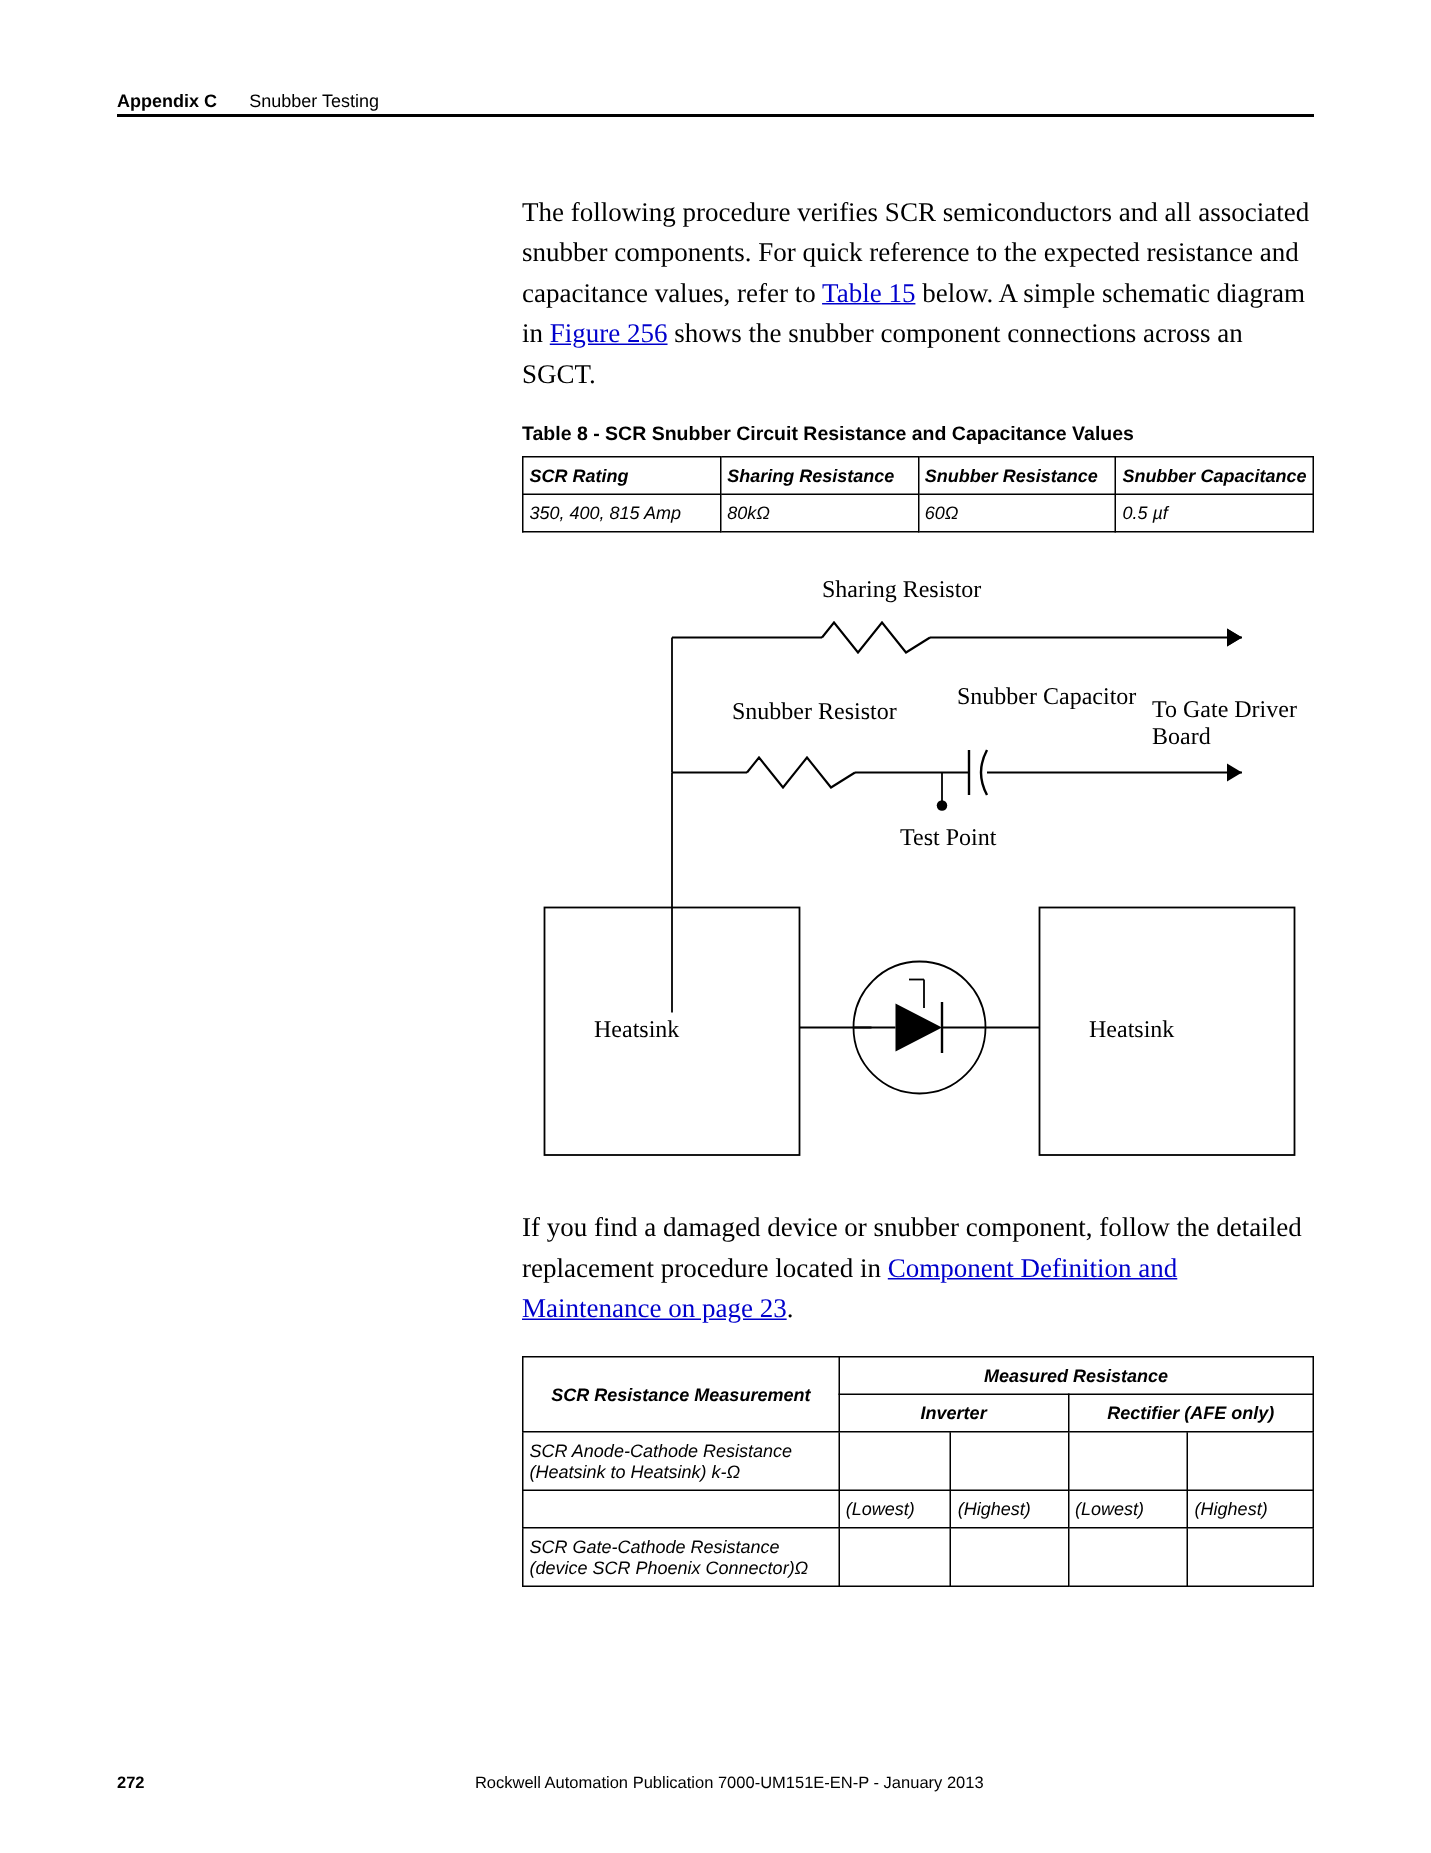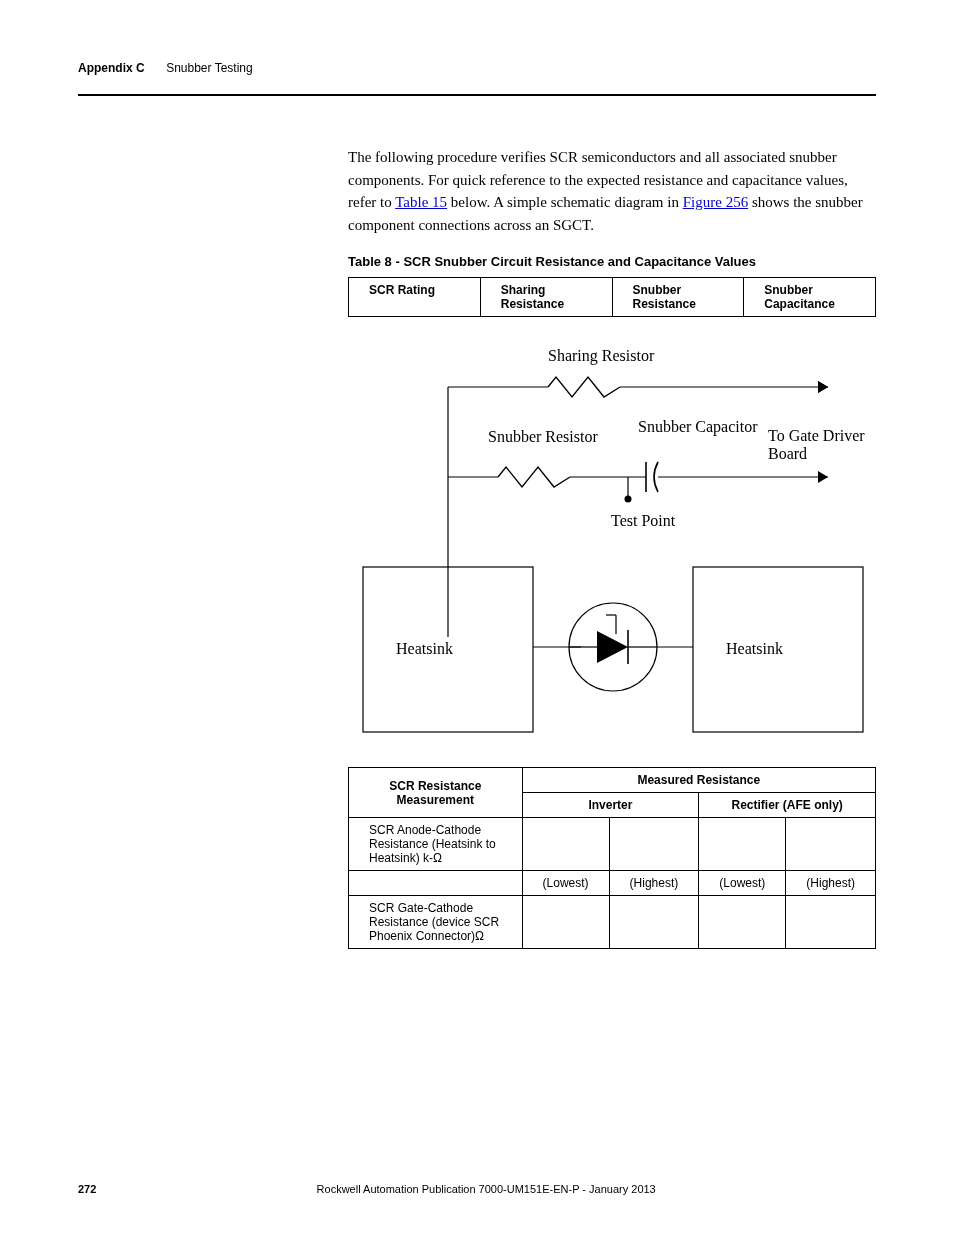"Appendix C Snubber Testing" .header-line { padding-bottom: 18px -> 0 }
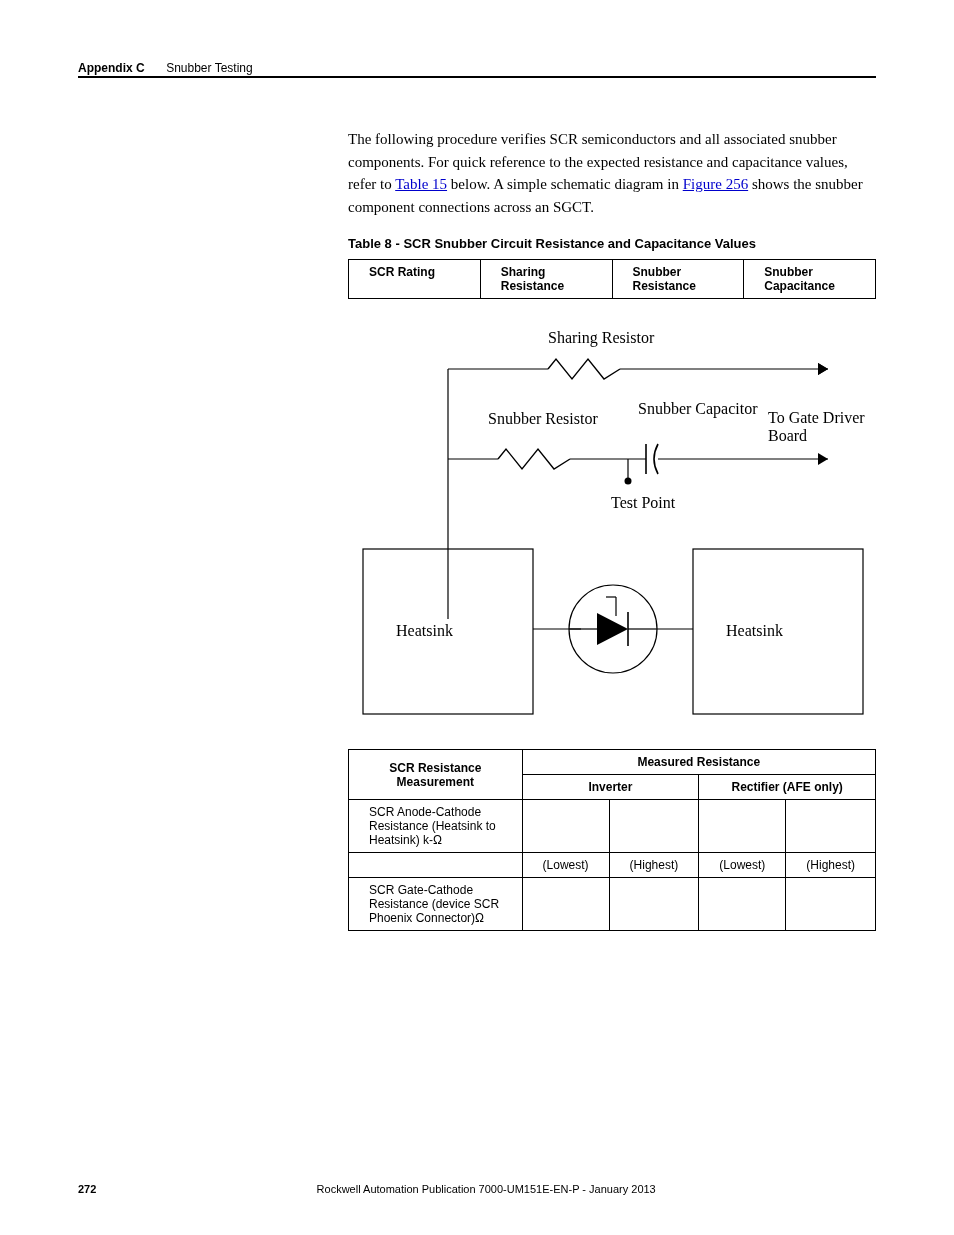"The following procedure verifies SCR" .body-text { font-size: 15px -> 18px }
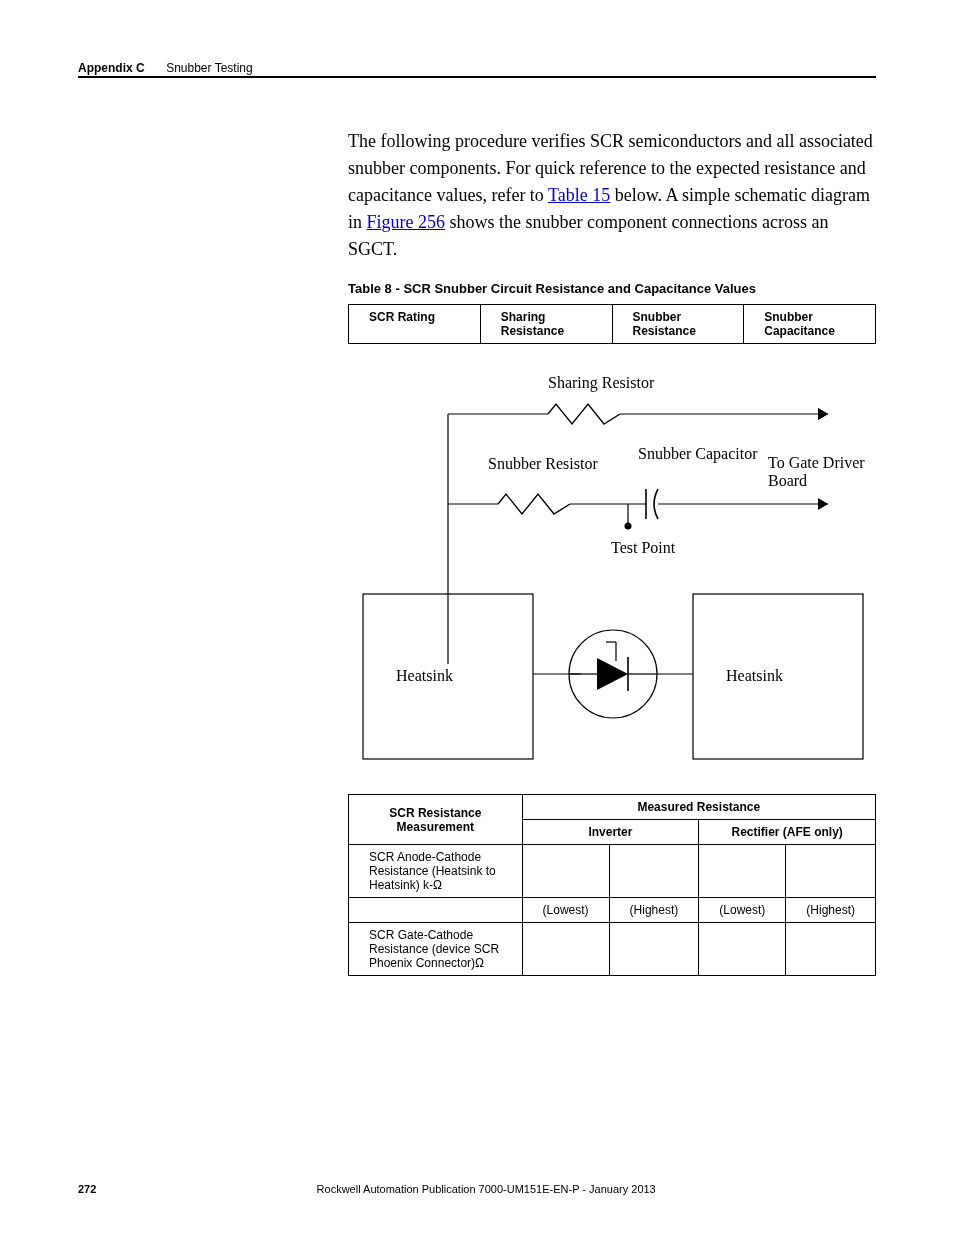"SCR Rating" th, td { font-style: none -> italic; padding: 5px 20px -> 5px 4px }
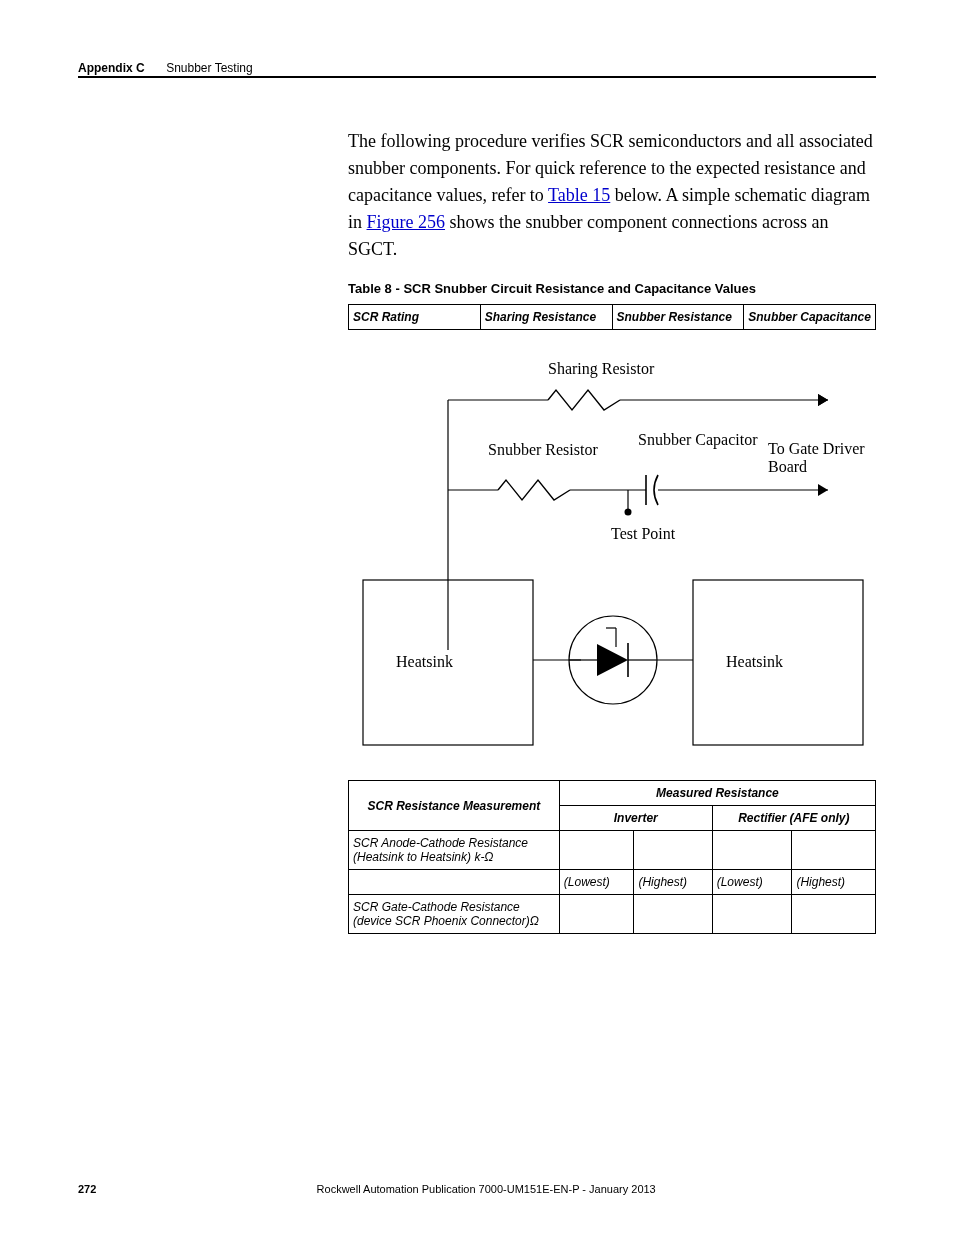"350, 400, 815 Amp" tr { html: none -> <tr> <td>350, 400, 815 Amp</td> <td>80kΩ</td> <td>60Ω</td> <td>0.5 µf</td> </tr> }
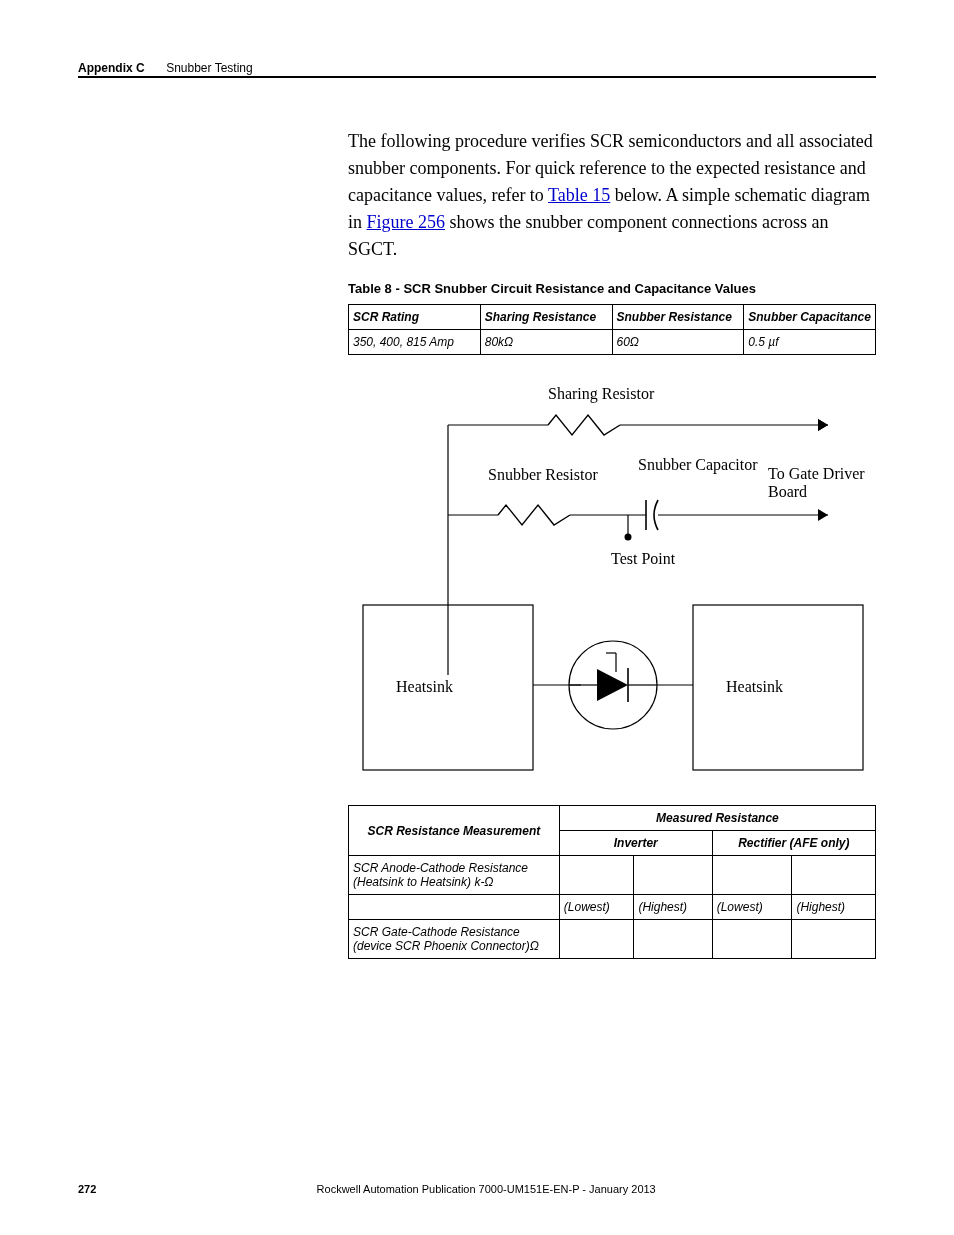"Test Point" div.sch-label { left: 263px -> 252px }
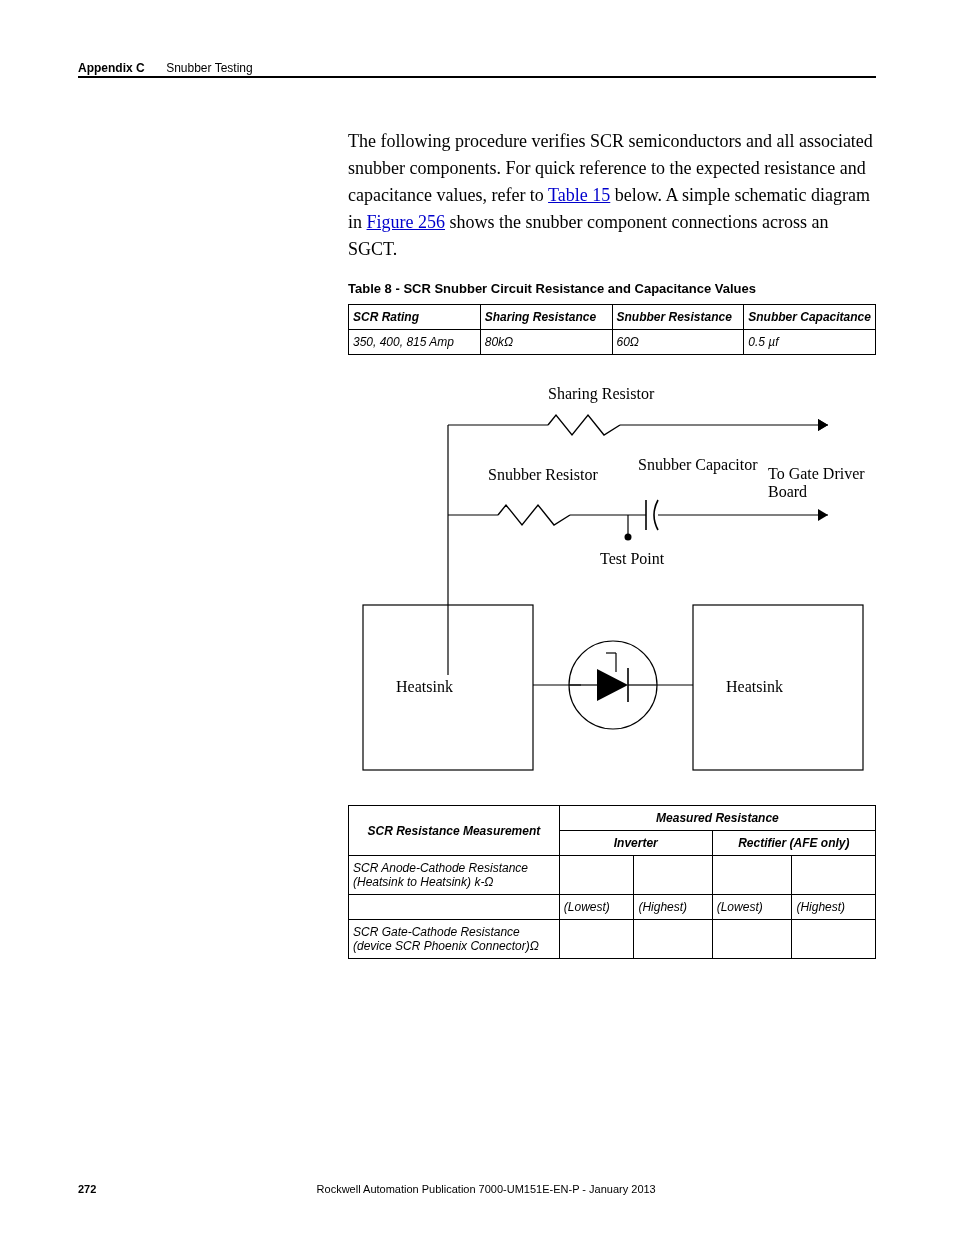"If you find a damaged" p.body-text { html: none -> <p> <span>If you find a damaged device or snubber component, follow the detailed replacement procedure located in </span><a>Component Definition and Maintenance on page 23</a><span>.</span> </p> }
